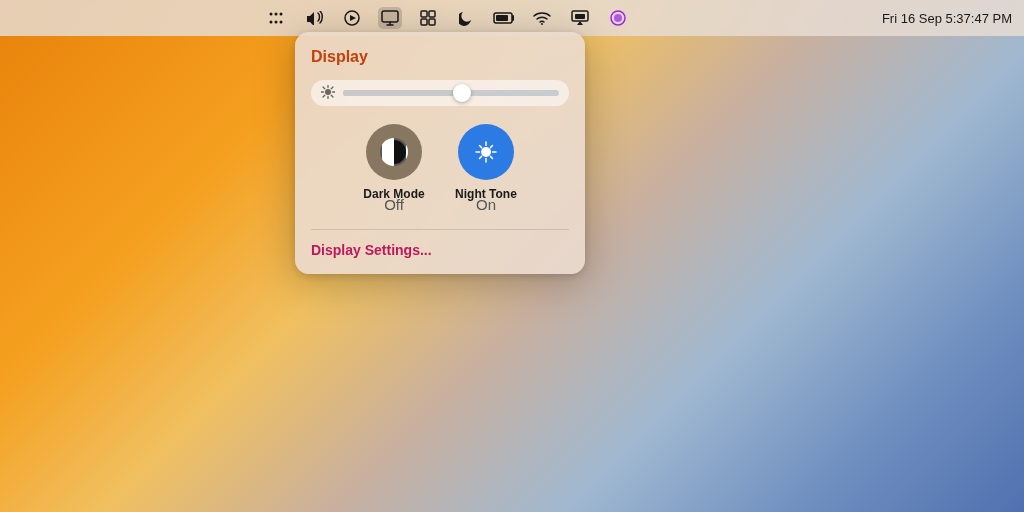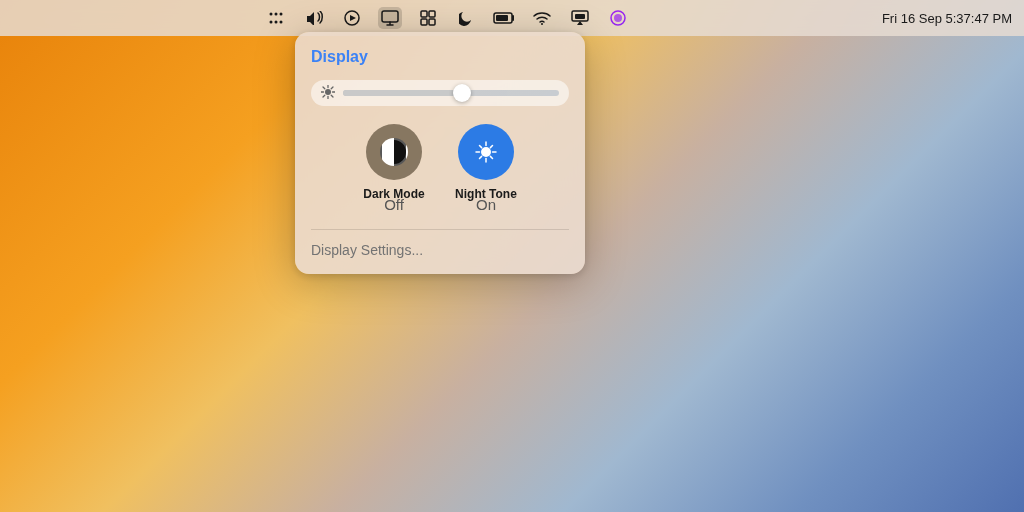"Display" .panel-title { color: #3b82f6 -> #c2410c }
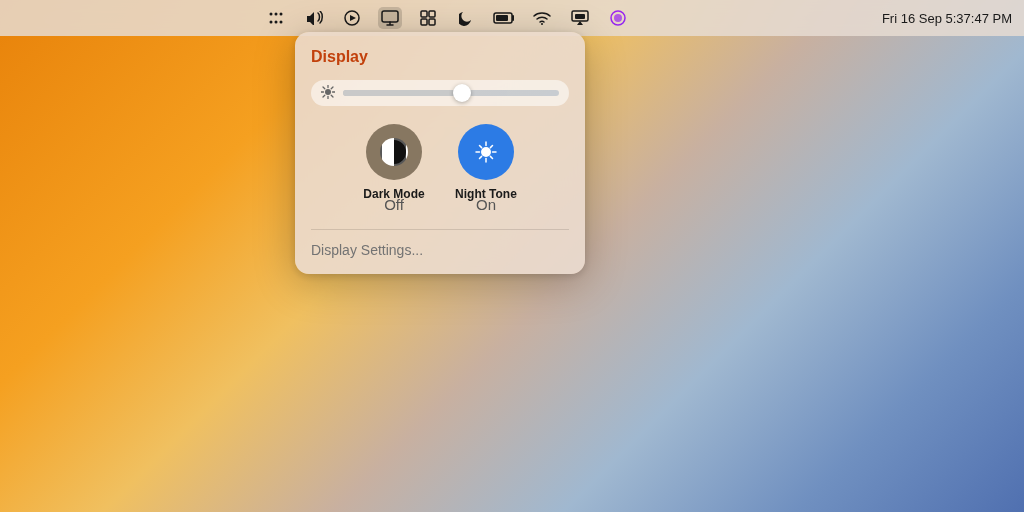"Display Settings..." .display-settings-link { color: #737373 -> #be185d; font-weight: 400 -> 700 }
